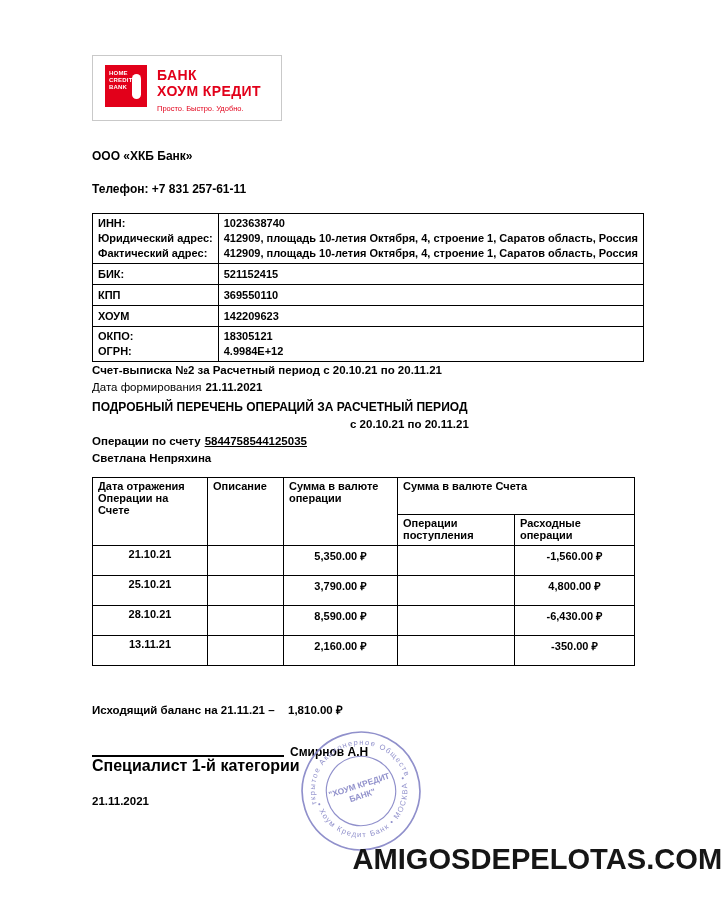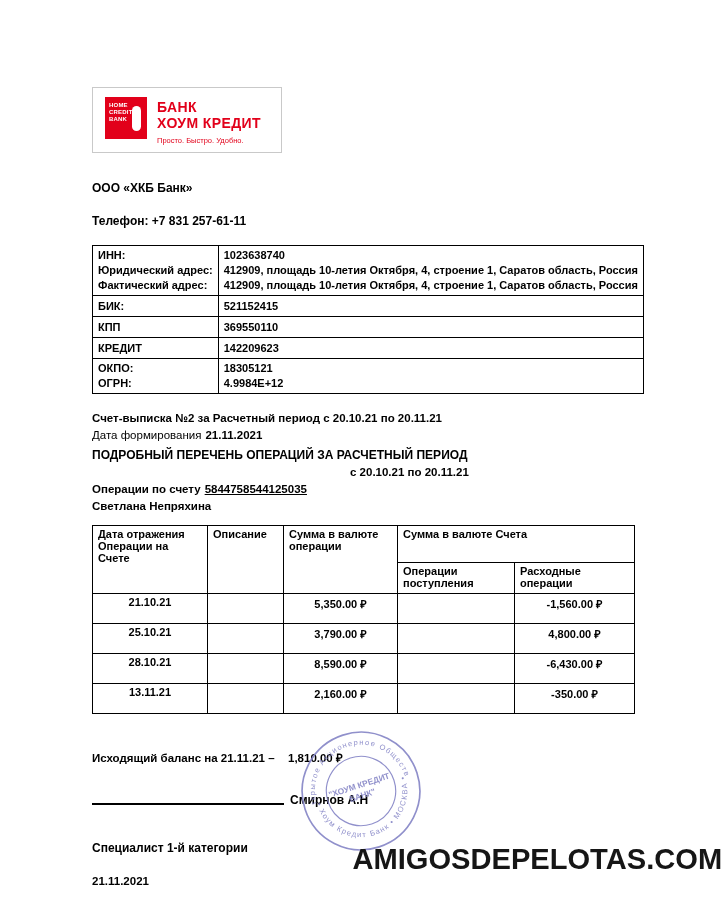"БАНК" .logo-box { margin-top: 32px -> none }
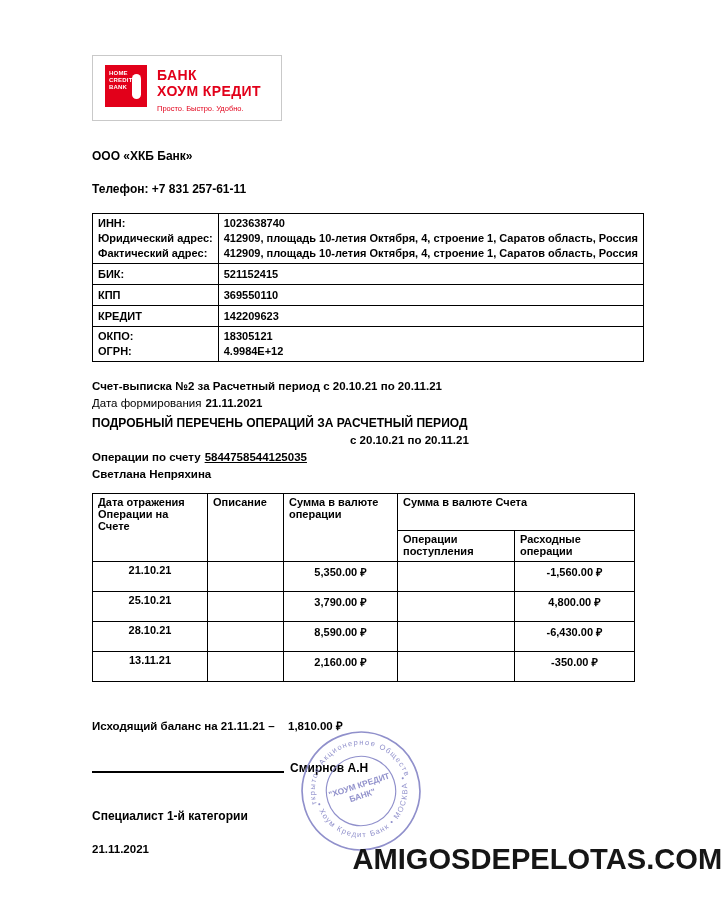"КРЕДИТ" td.lbl { text: КРЕДИТ -> ХОУМ }
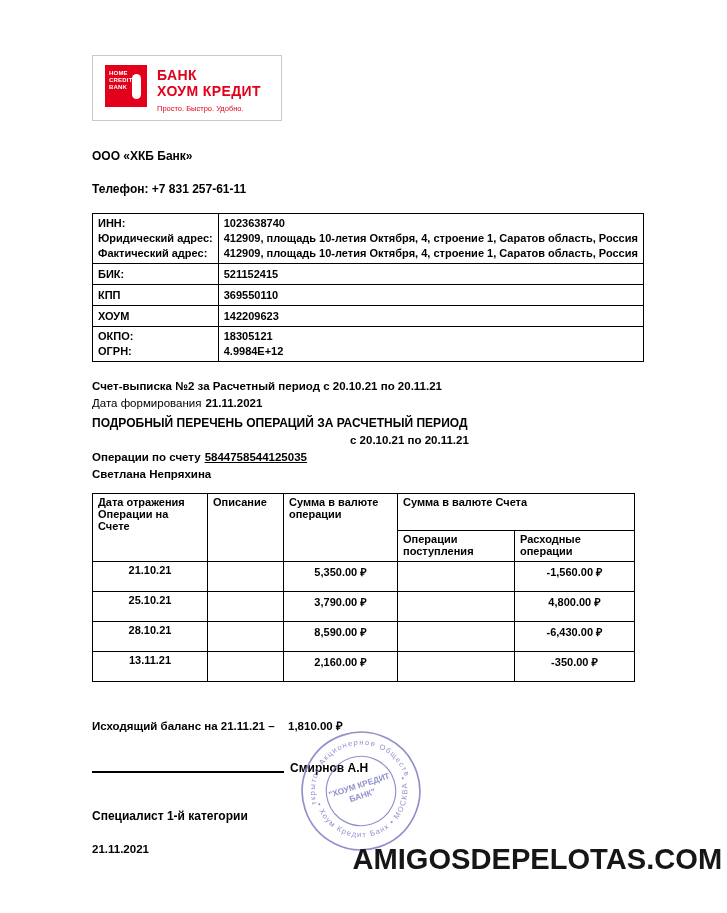"Счет-выписка №2 за Расчетный период" .stmt { margin-top: 16px -> none }
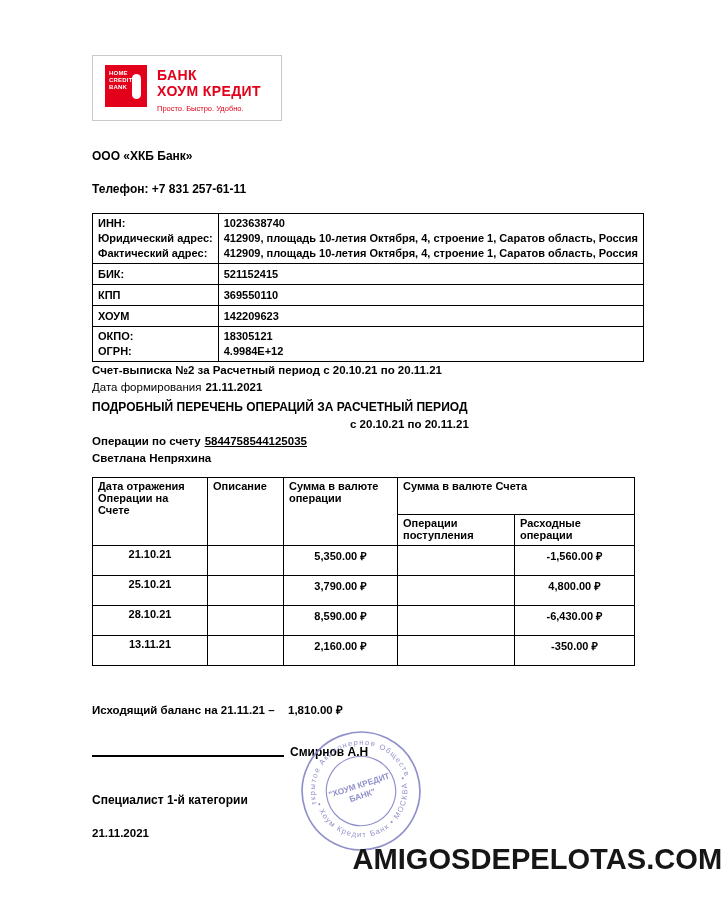"Специалист 1-й категории" .position-line { font-size: 12px -> 16px; margin-top: 36px -> none }
